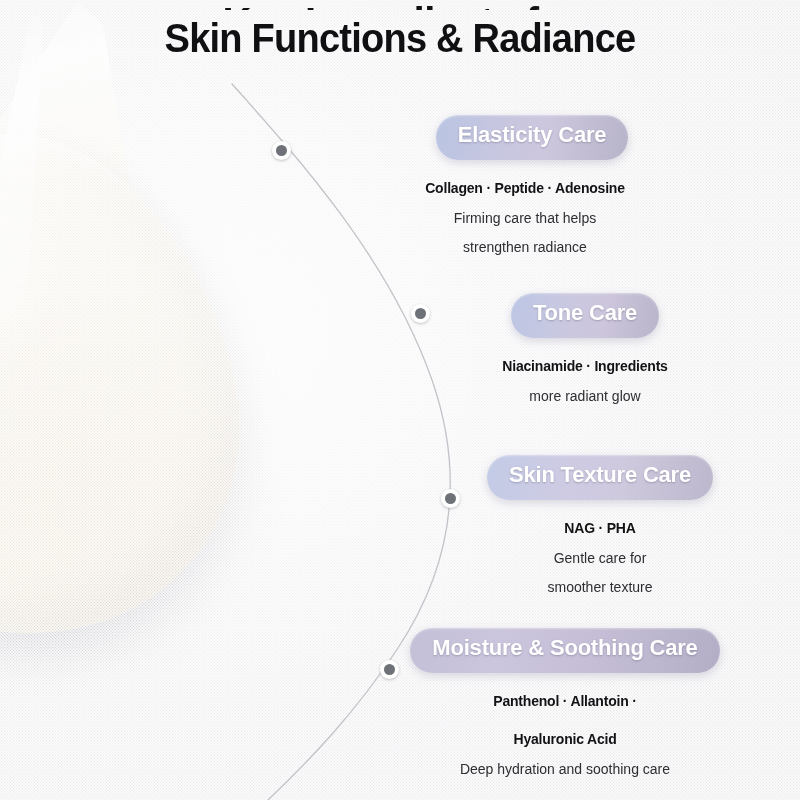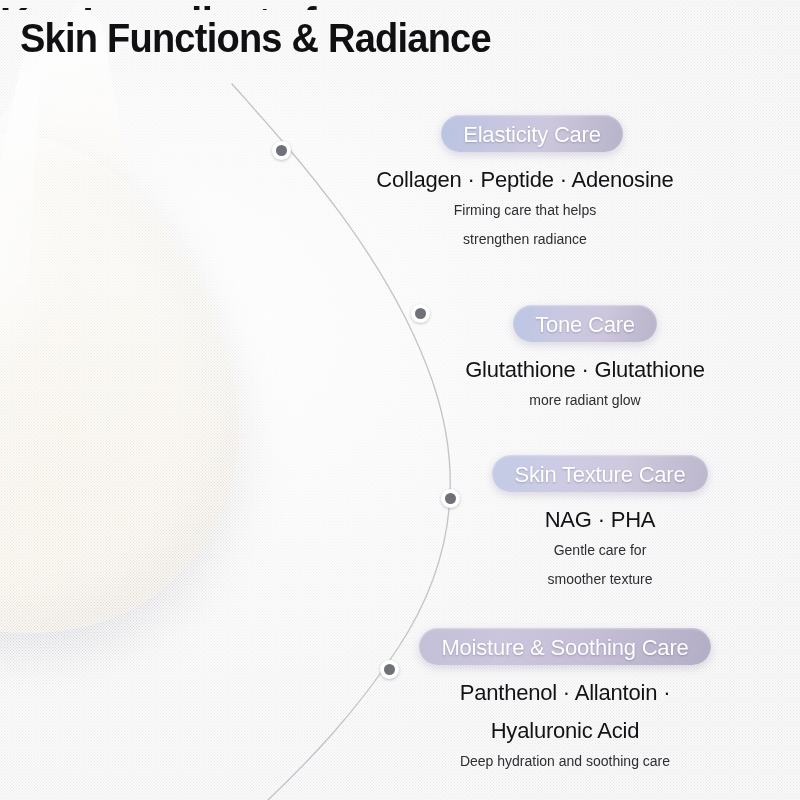"Skin Functions & Radiance" .title-block { text-align: left -> center }
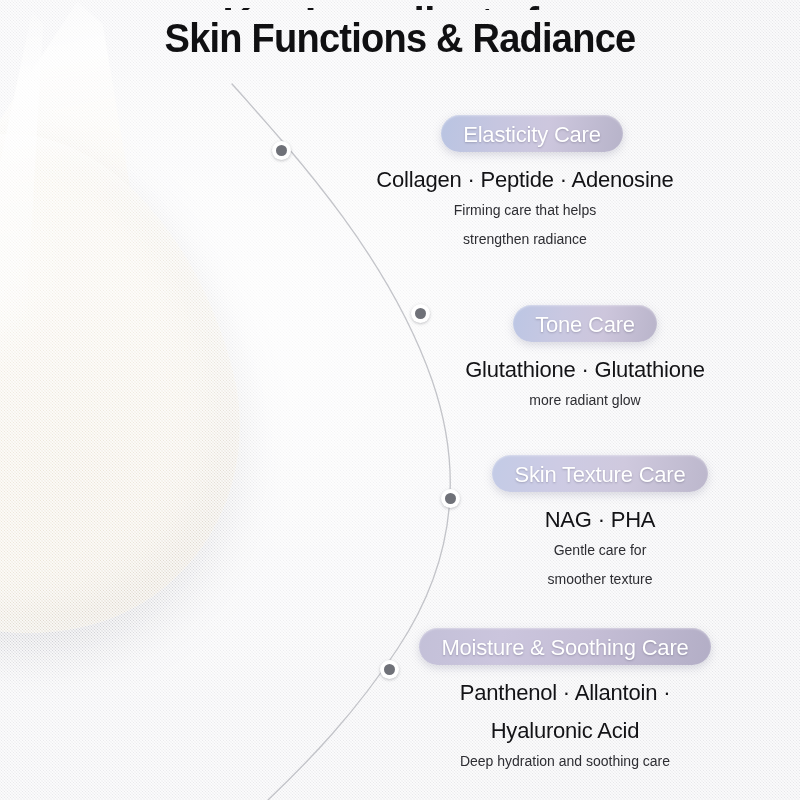"Elasticity Care" .pill { font-weight: 400 -> 700; padding: 7px 22px 4px -> 7px 22px 12px }
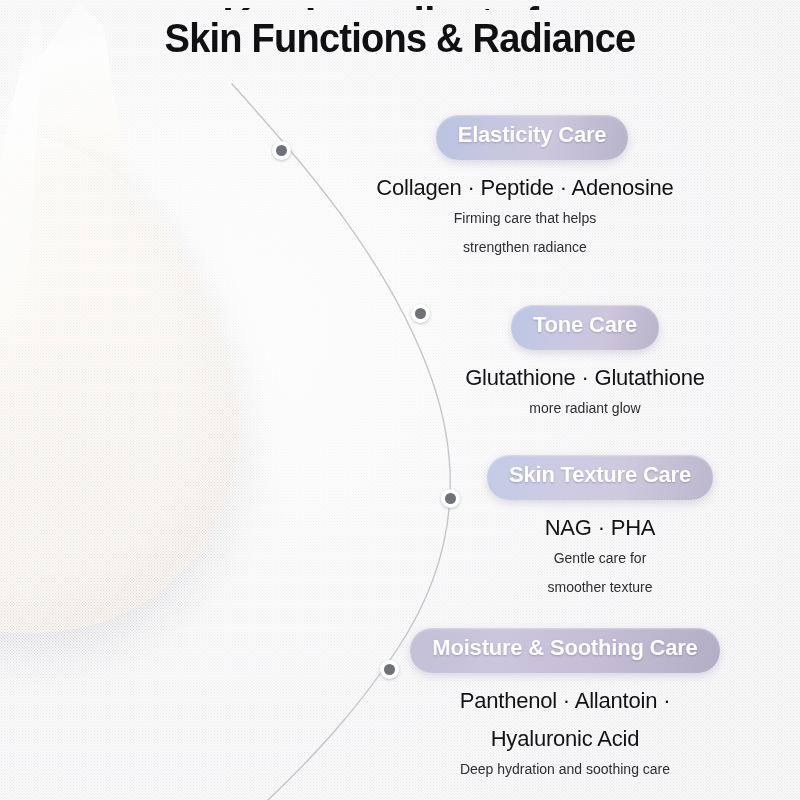"Collagen · Peptide · Adenosine" .ingredients { font-size: 22px -> 14px; font-weight: 400 -> 700 }
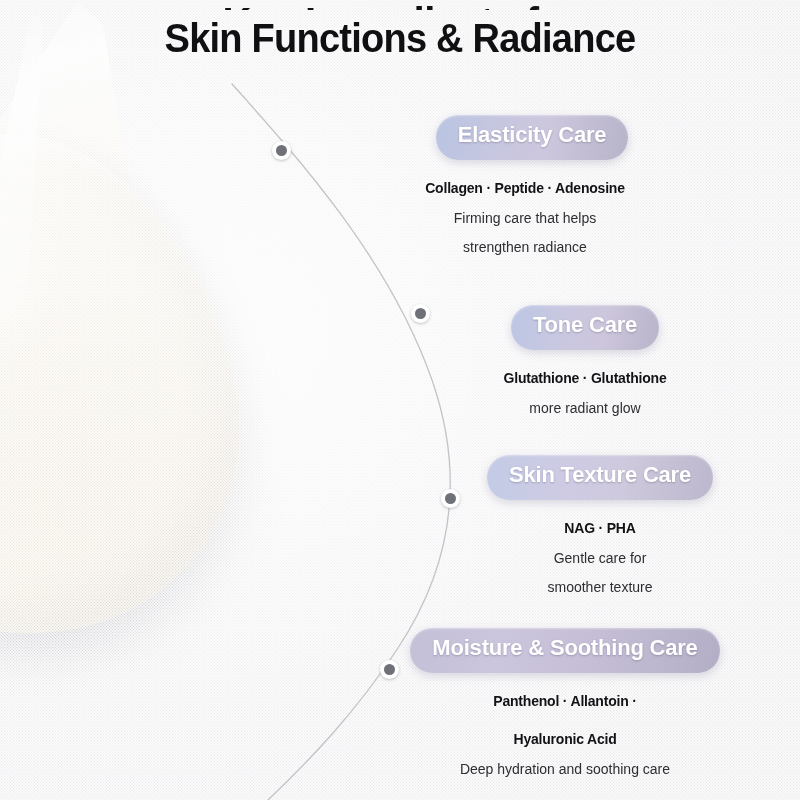"Tone Care" .pill-b { margin-top: 12px -> none }
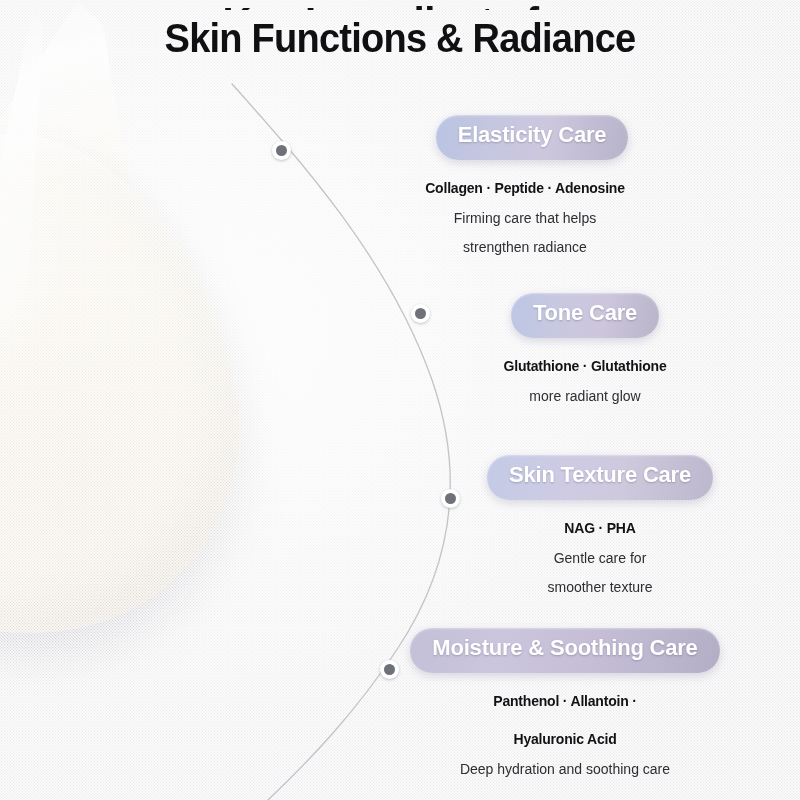"Glutathione · Glutathione" div.ingredients { text: Glutathione · Glutathione -> Niacinamide · Ingredients }
